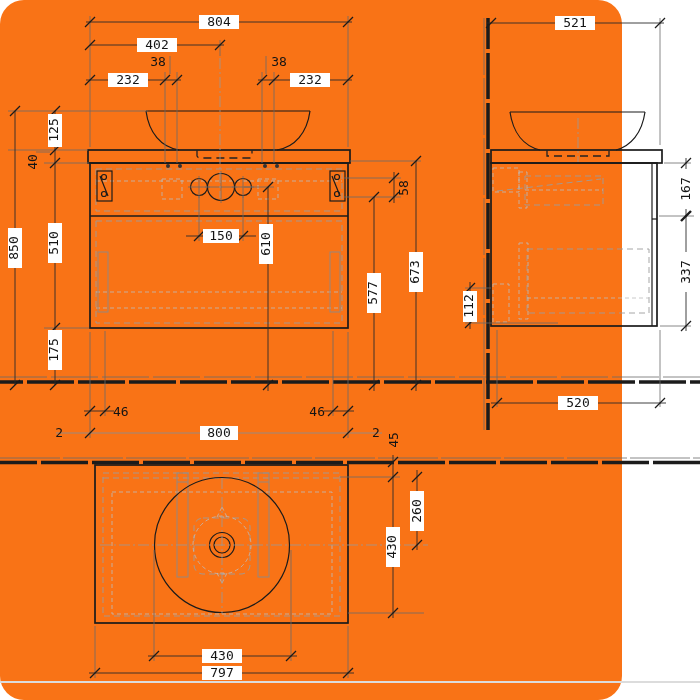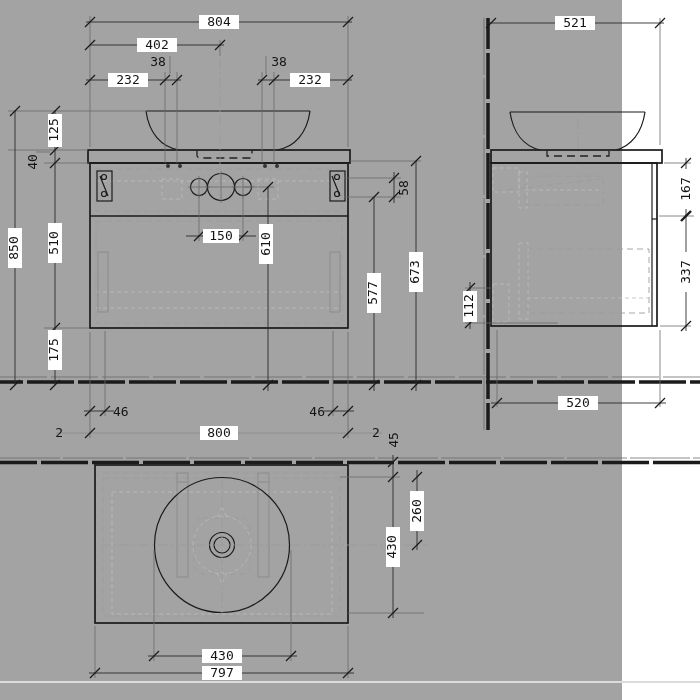"804" .canvas { background: #a3a3a3 -> #f97316; border-radius: none -> 24px }
